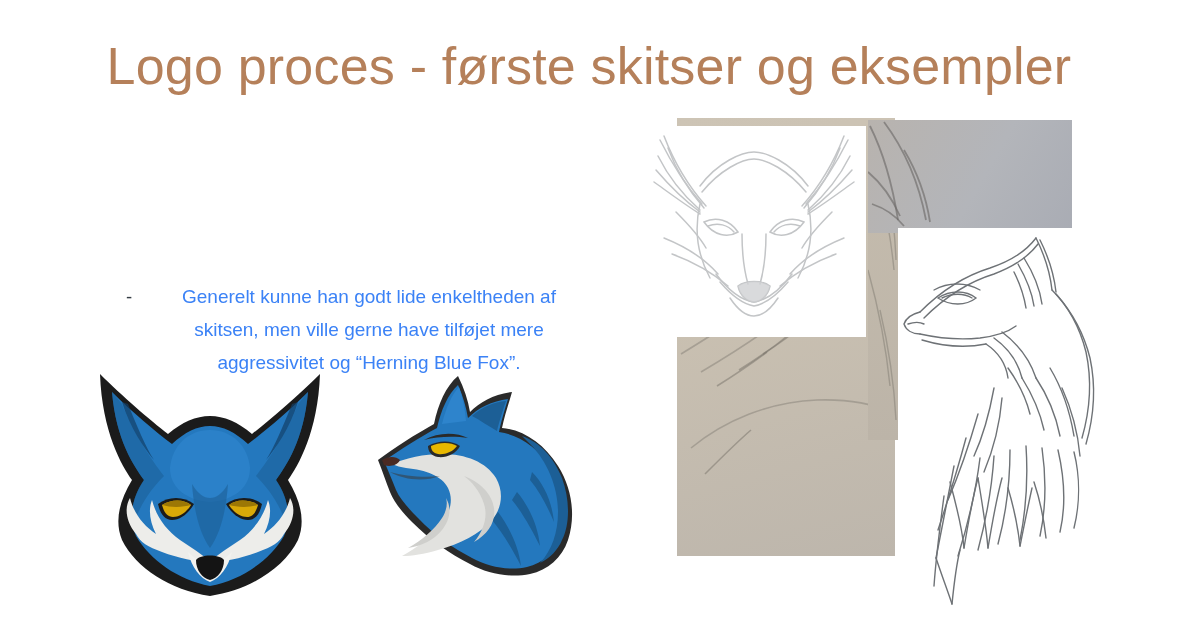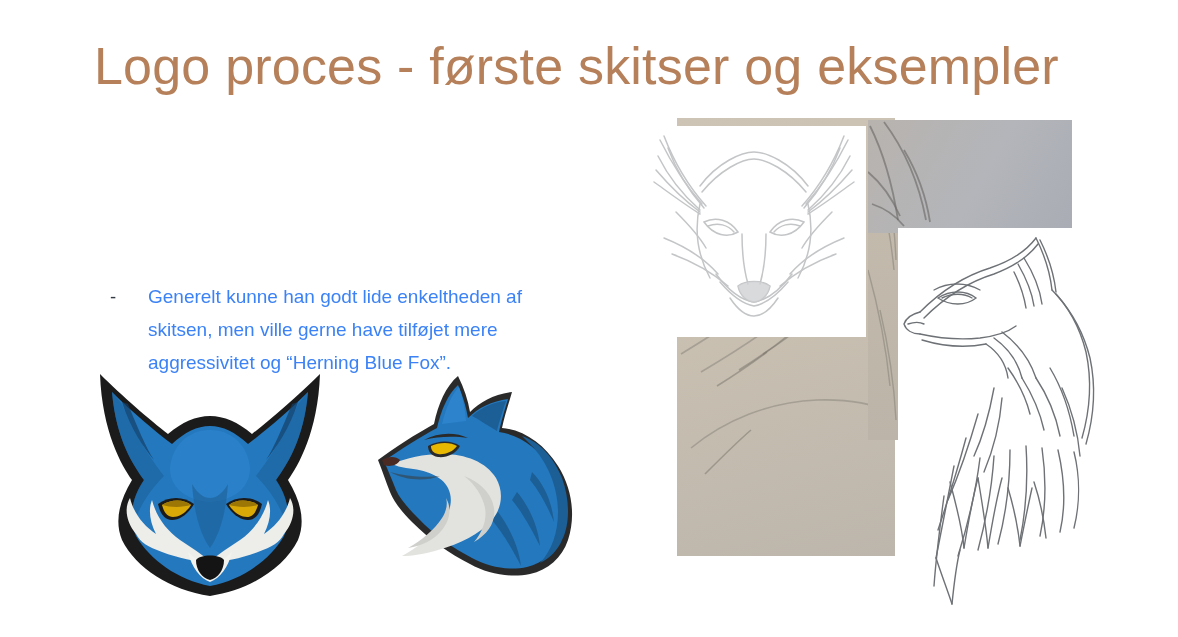"Logo proces - første skitser" #slide { text-align: none -> center }
